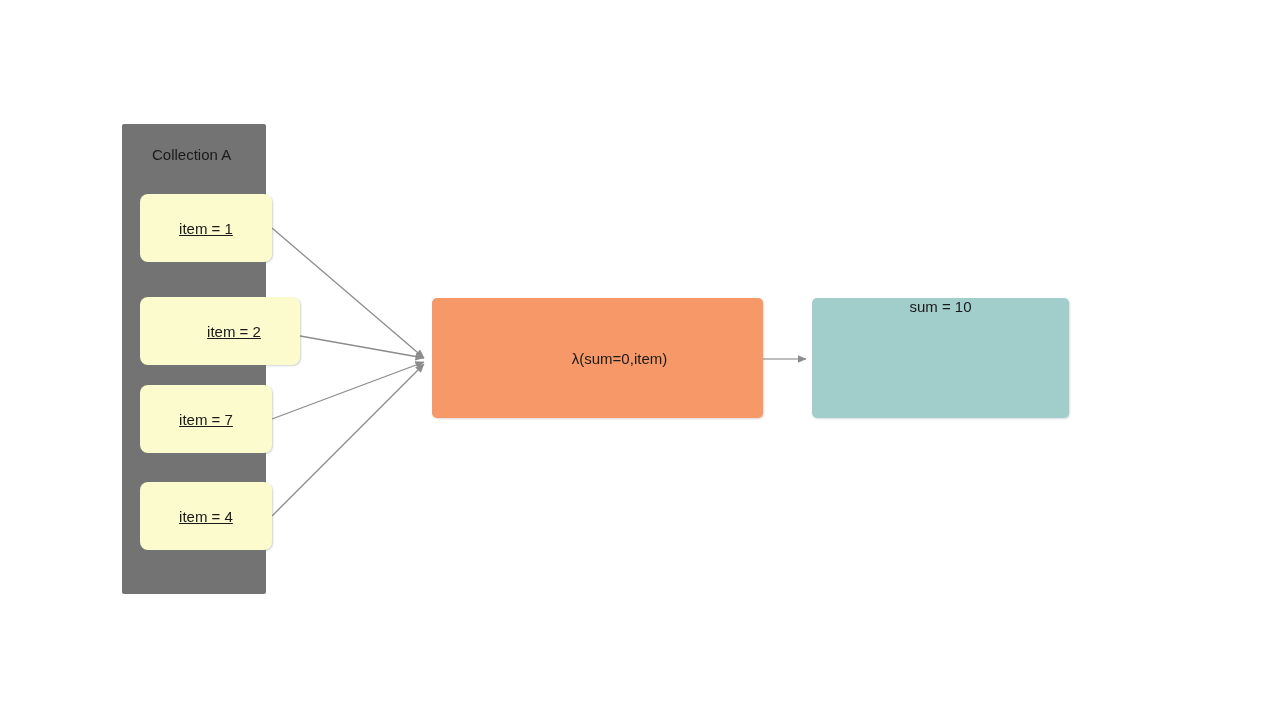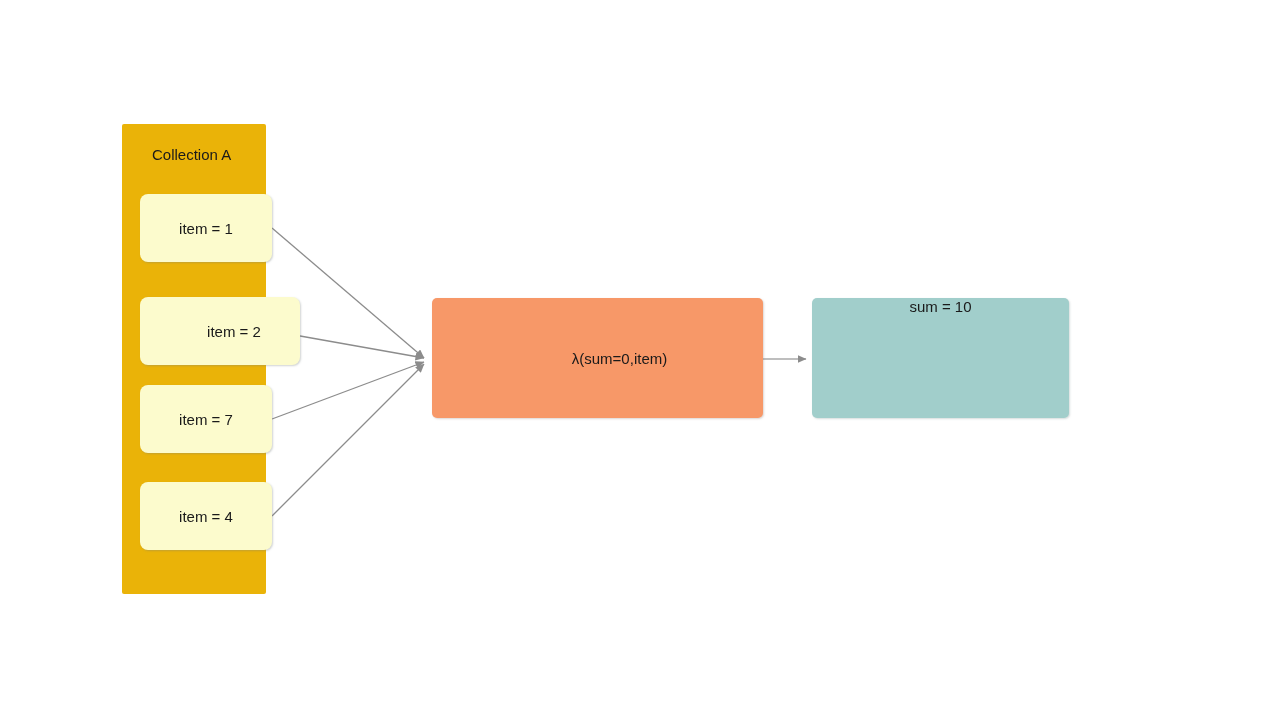"Collection A" .collection-container { background: #eab308 -> #737373 }
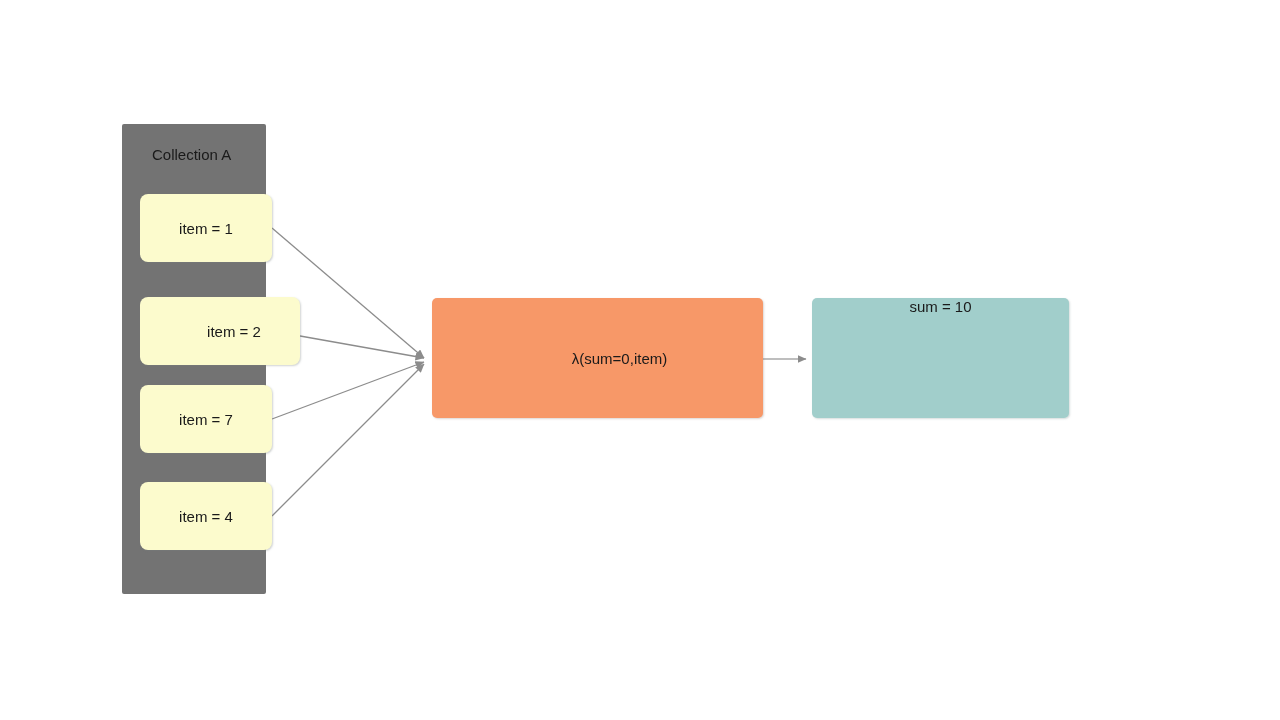"item = 1" .item-box { text-decoration: none -> underline }
